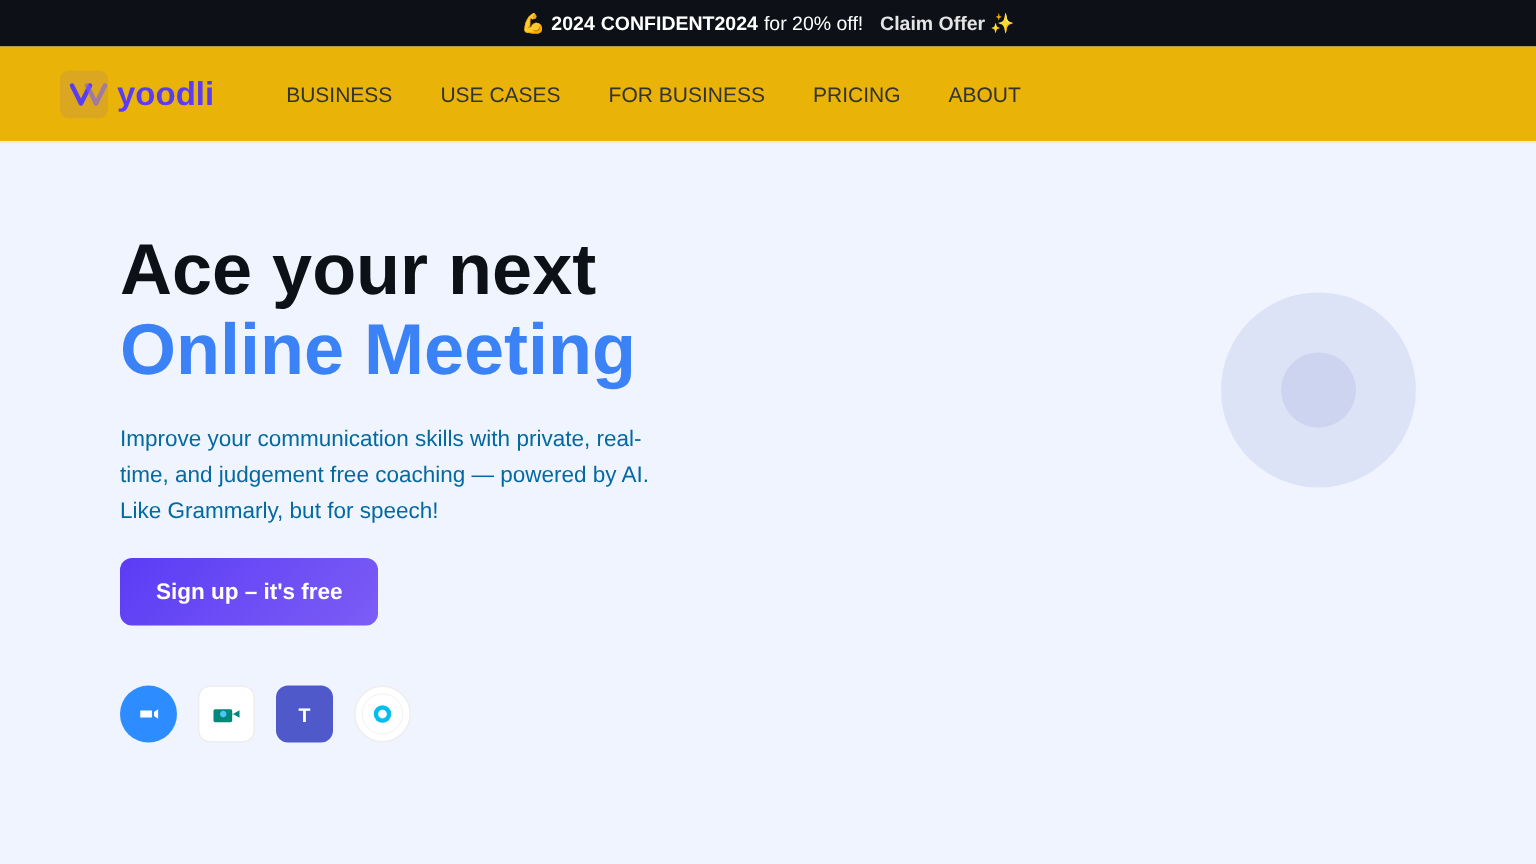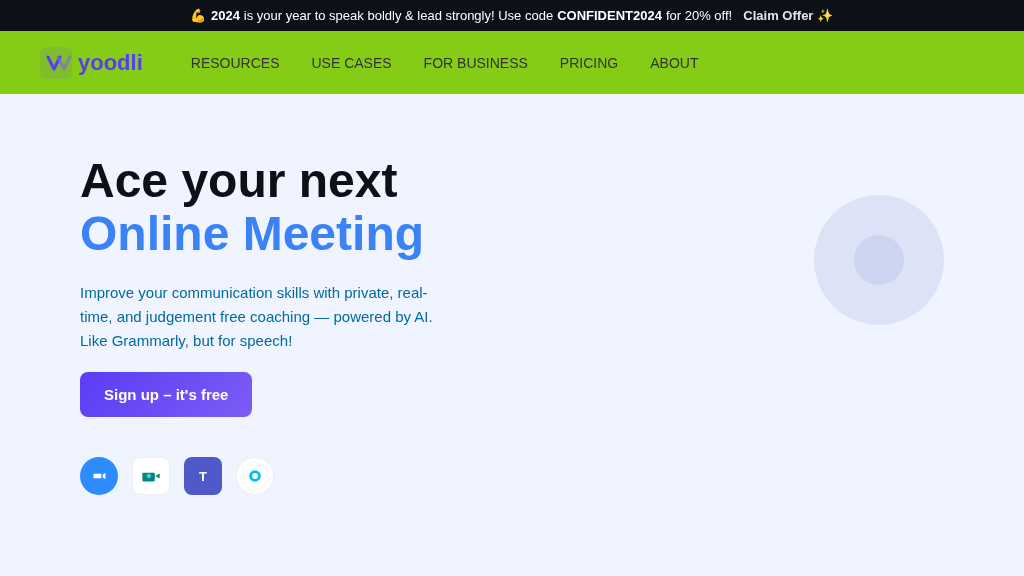"is your year to speak" span { html: <span> is your year to speak boldly &amp; lead strongly! Use code </span> -> none }
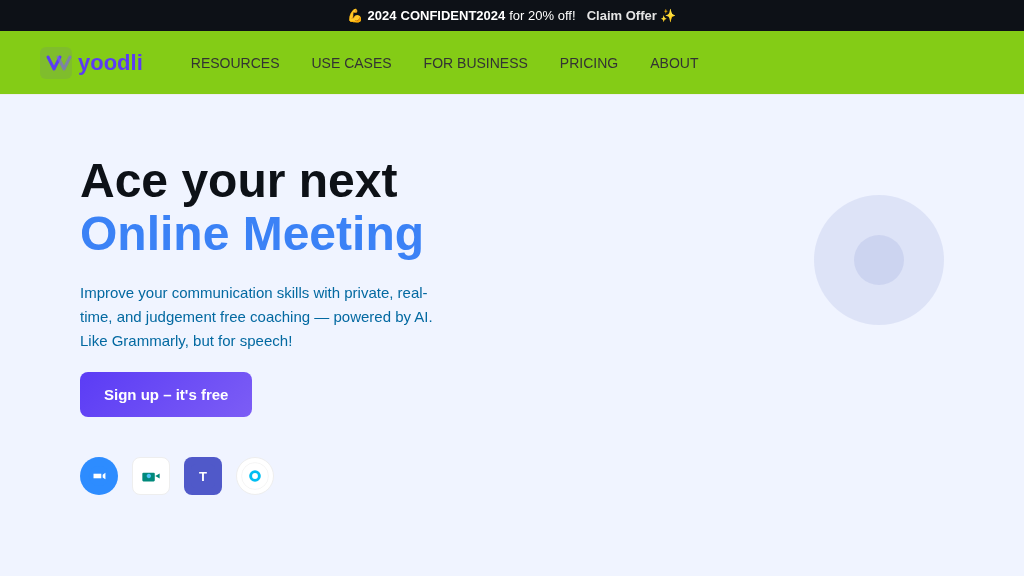"yoodli" .navbar { background: #84cc16 -> #eab308 }
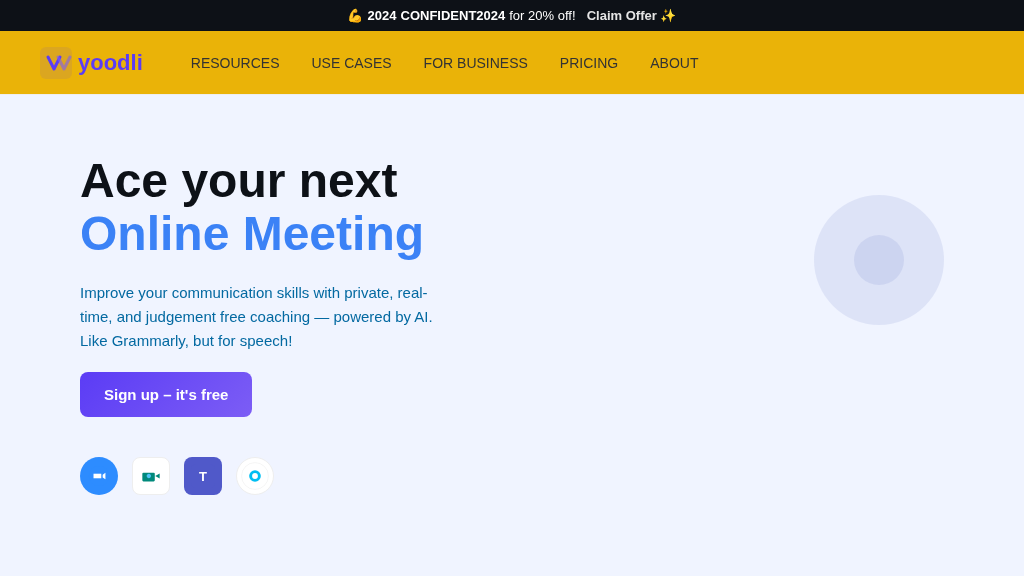"RESOURCES" a.nav-link { text: RESOURCES -> BUSINESS }
